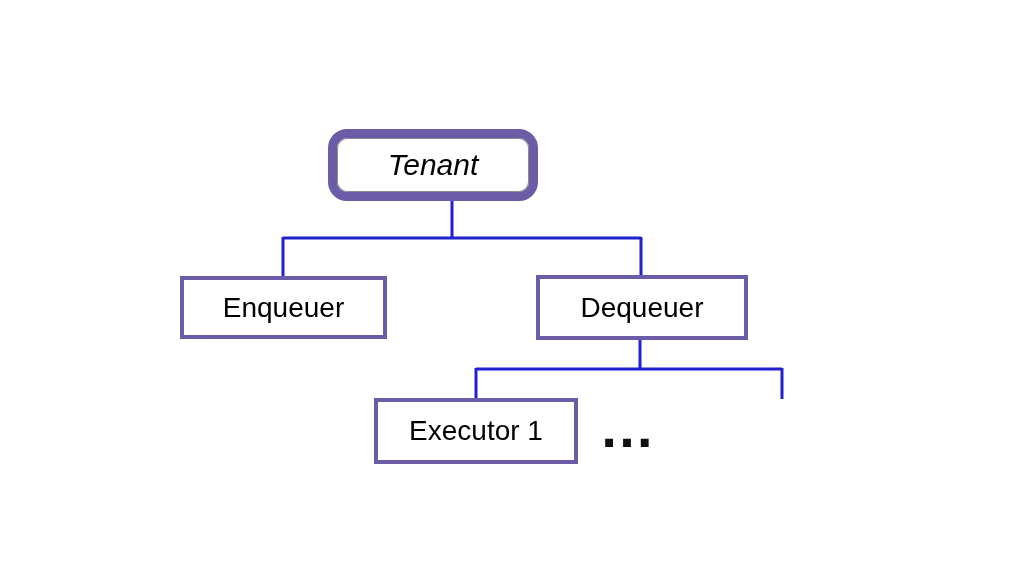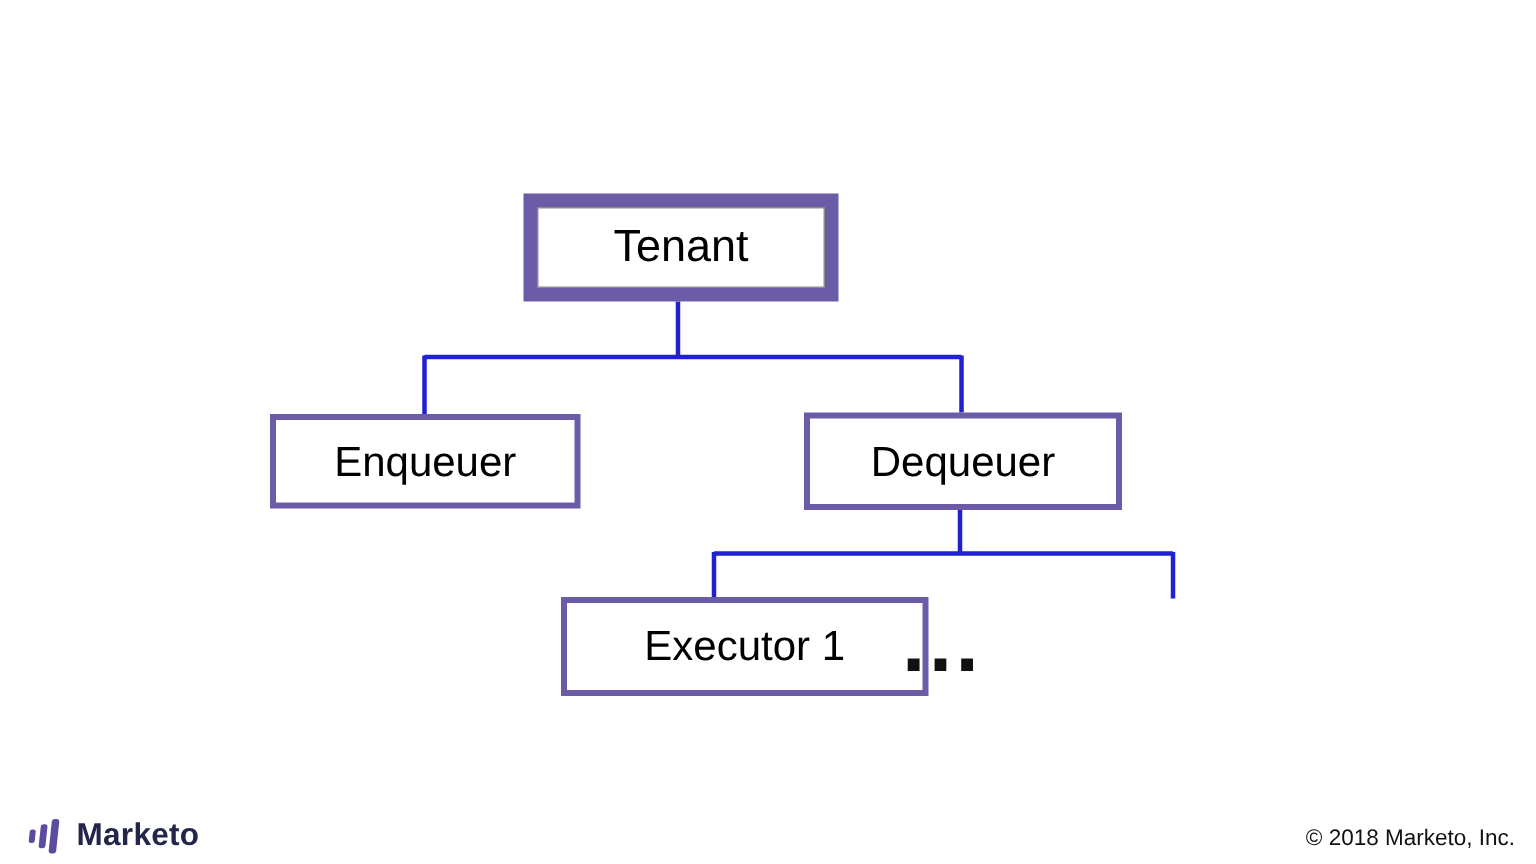"Tenant" .node-tenant { border-radius: 0 -> 19px; font-style: none -> italic; left: 349px -> 328px }
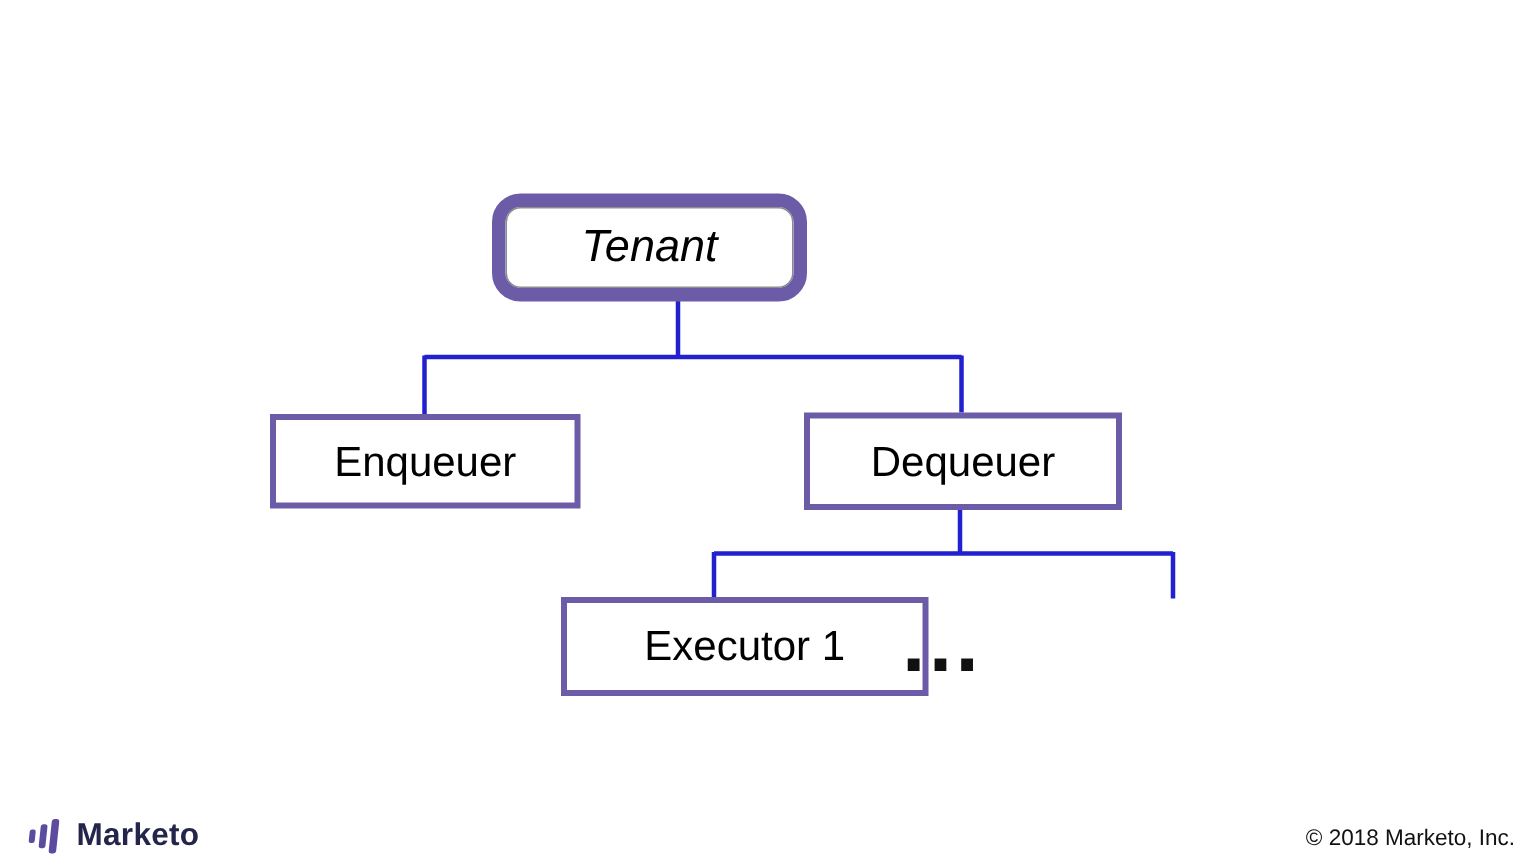"Executor 1" .node-executor1 { width: 245px -> 204px }
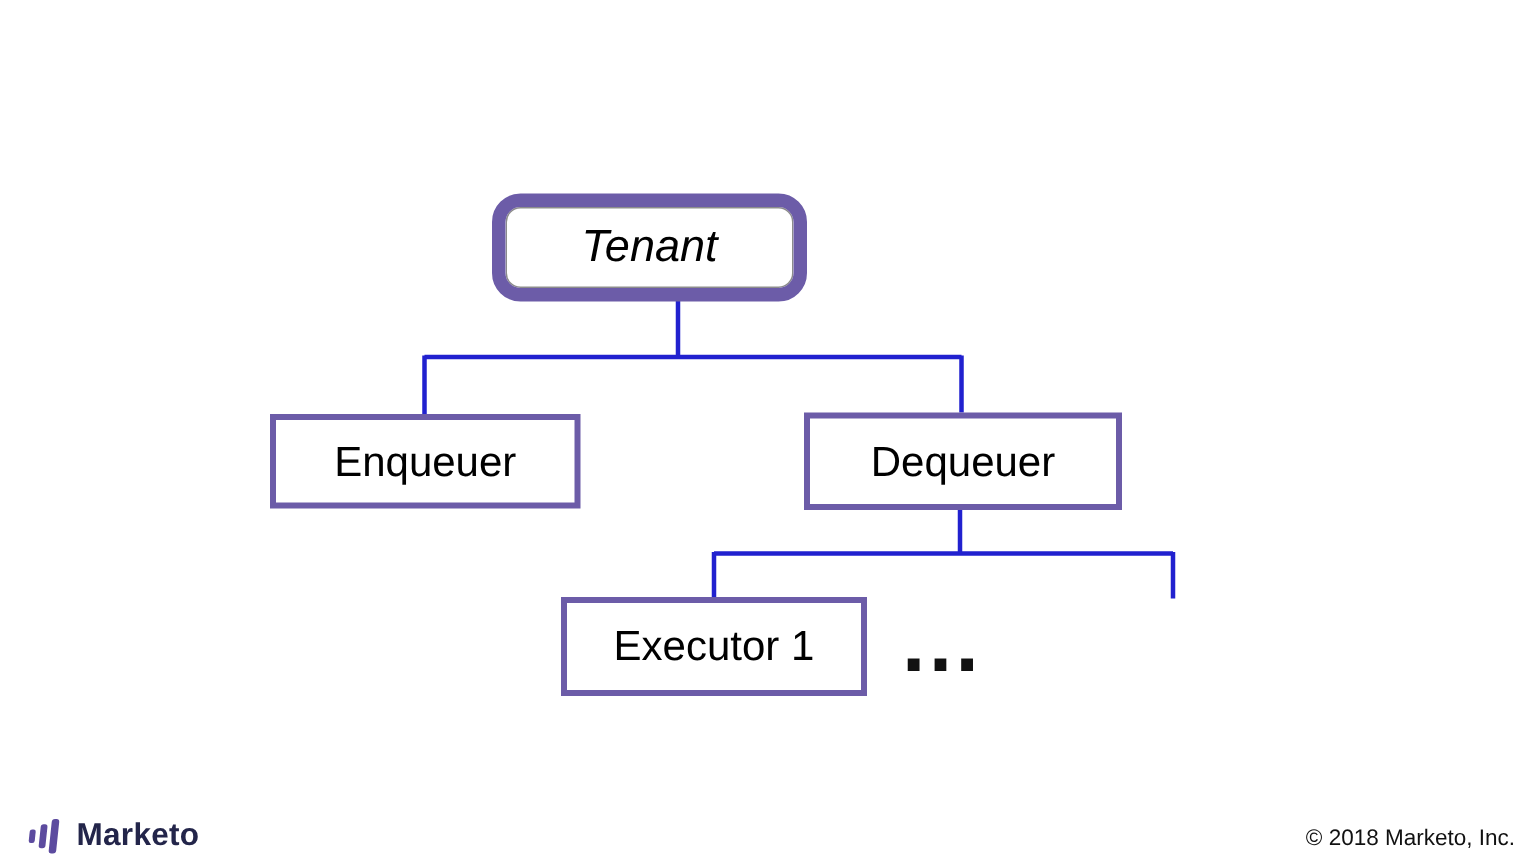"Marketo" div.footer-logo { html: <div> <svg> <g> <rect></rect> <rect></rect> <rect></rect> </g> </svg> <span>Marketo</span> </div> -> none }
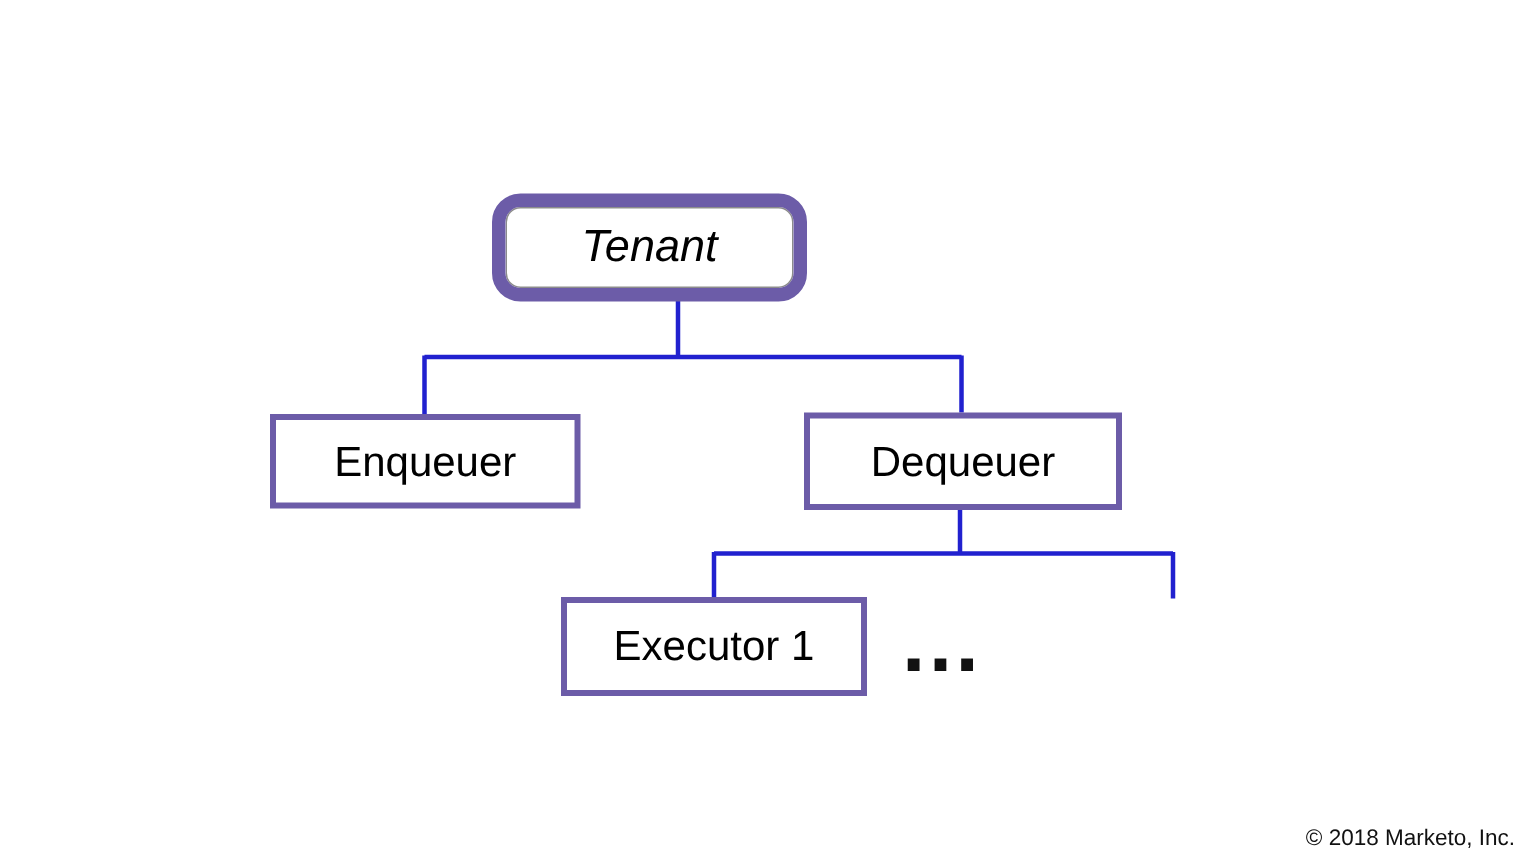"© 2018 Marketo, Inc." div.copyright { html: <div>© 2018 Marketo, Inc.</div> -> none }
